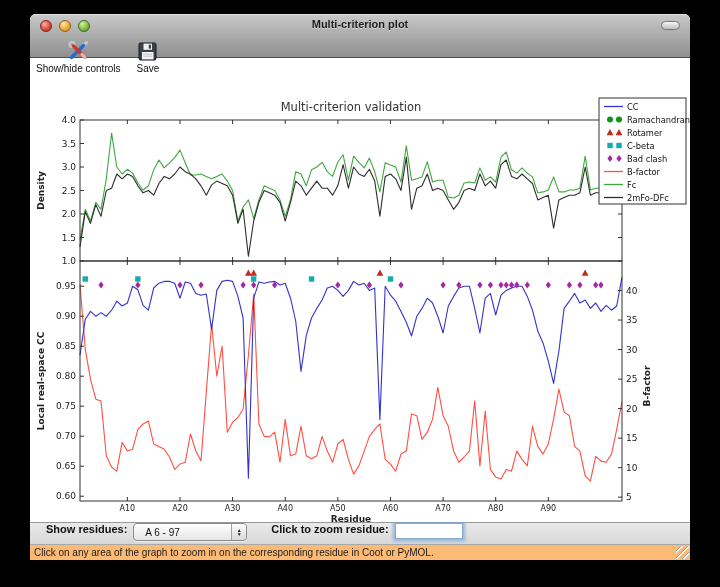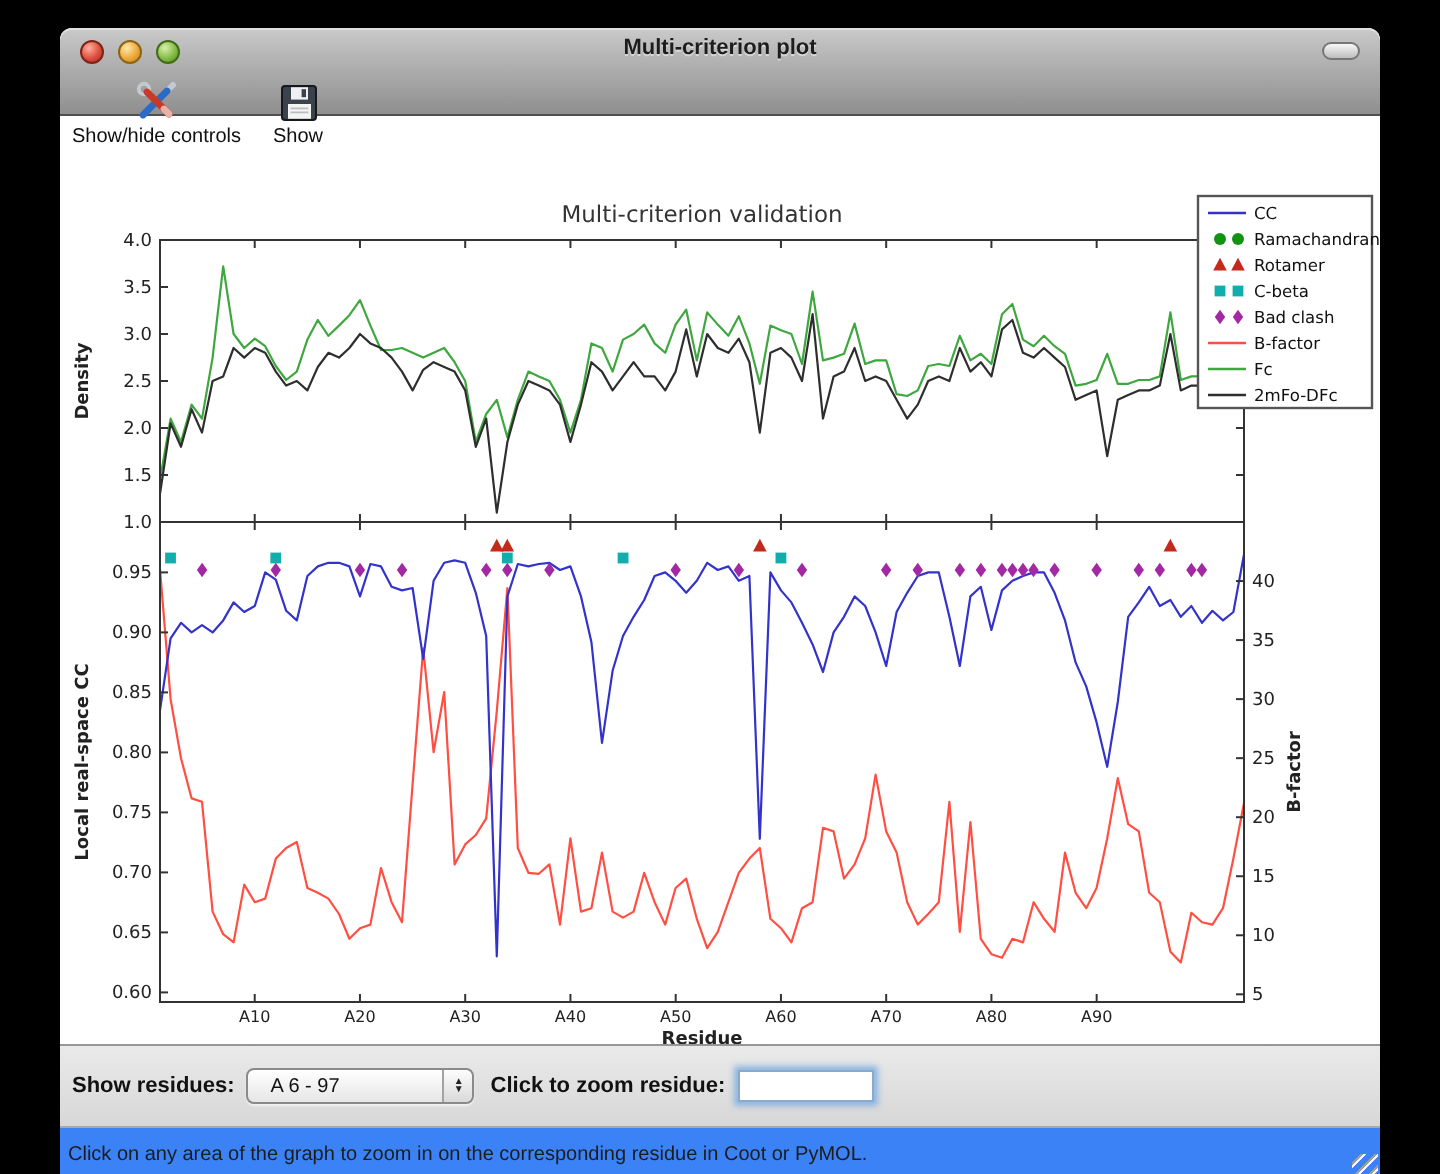"Show" span { text: Show -> Save }
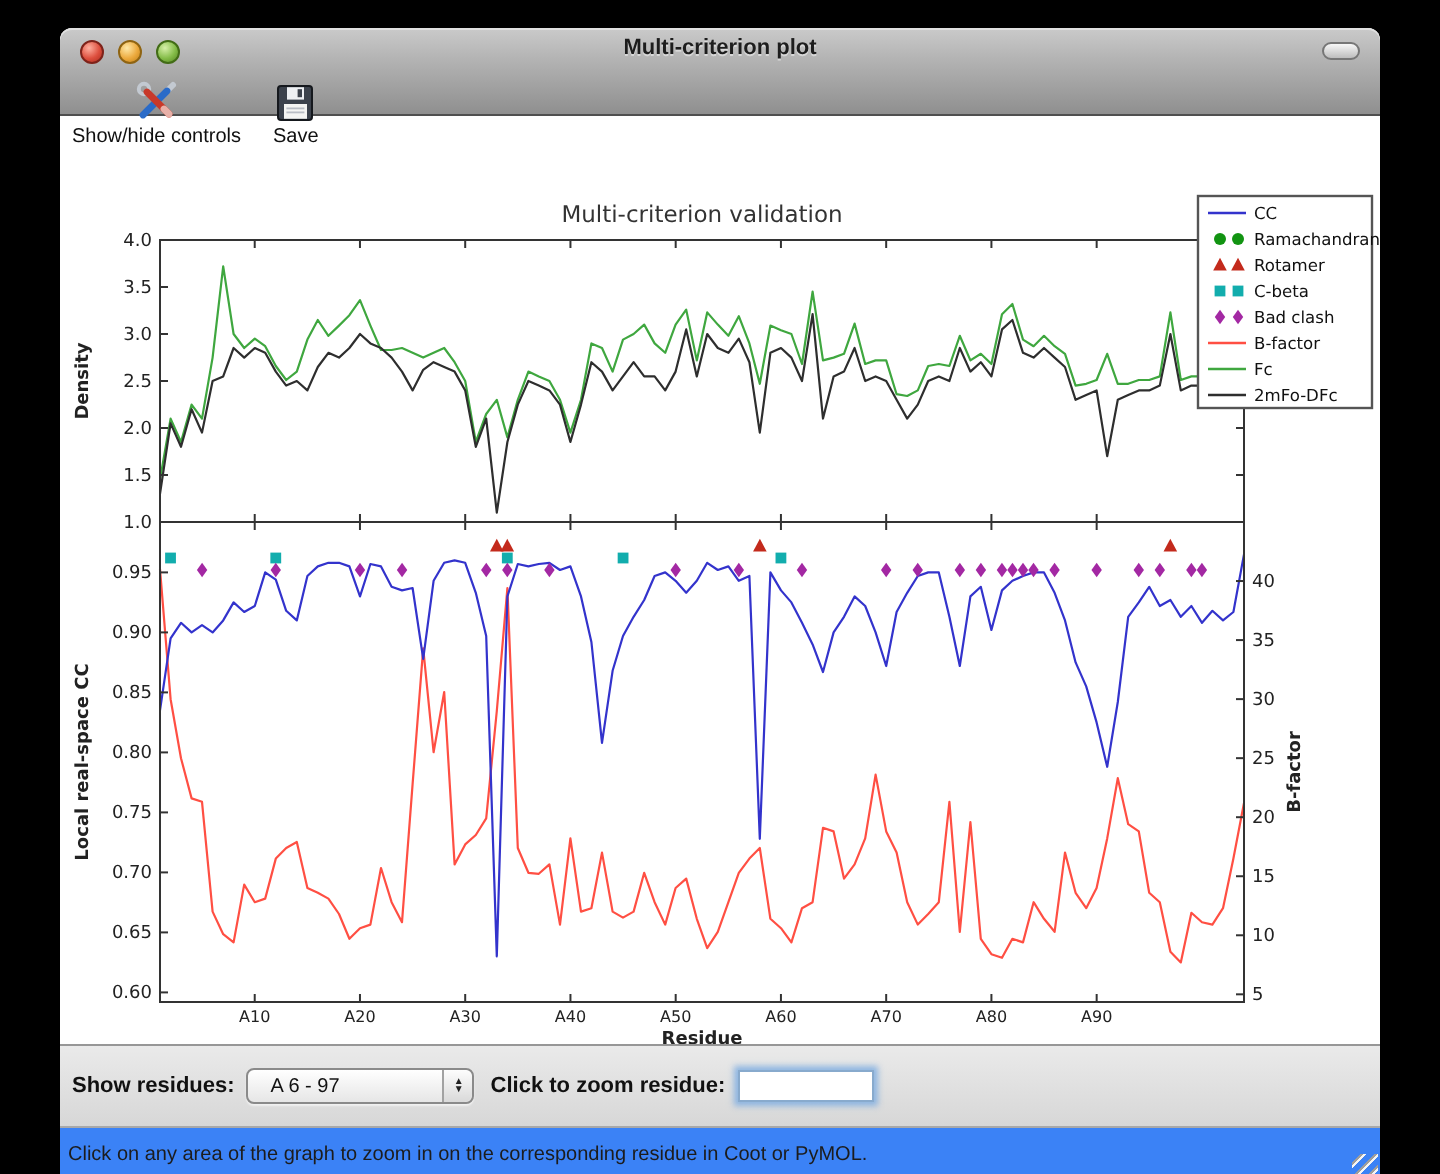"Show residues:" .controls { align-items: center -> none; height: 41px -> 22px; padding-left: 6px -> 16px }
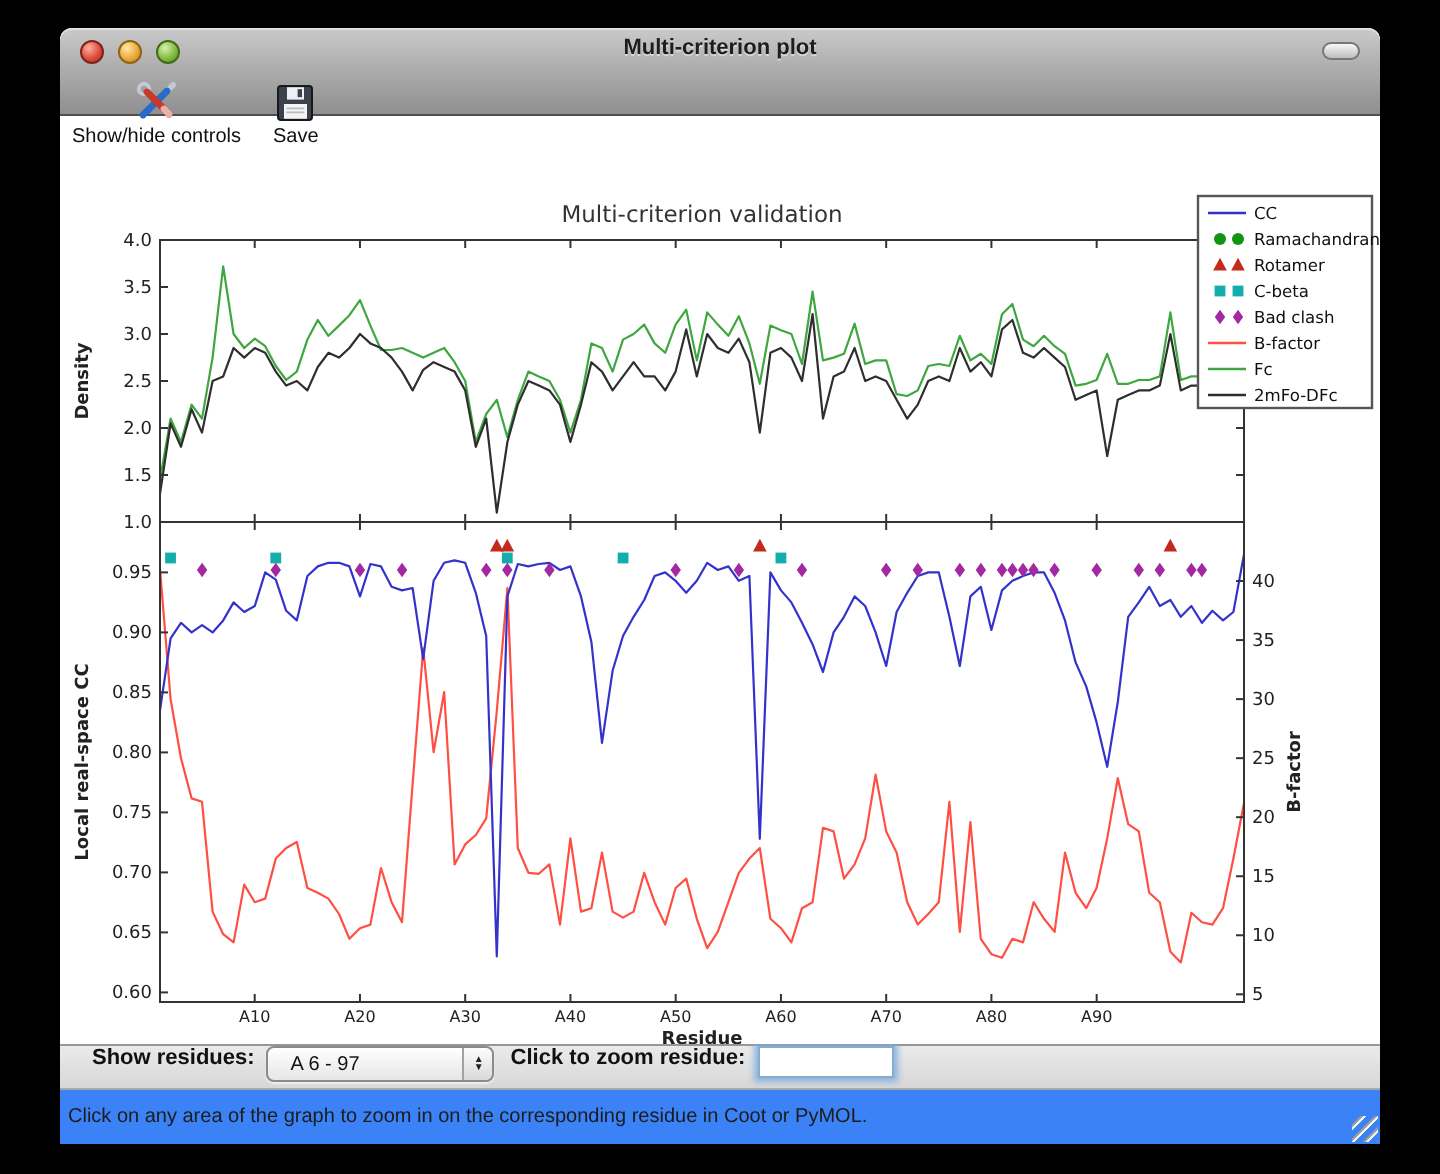"Click to zoom residue:" .zoom-label { margin-left: 8px -> 24px }
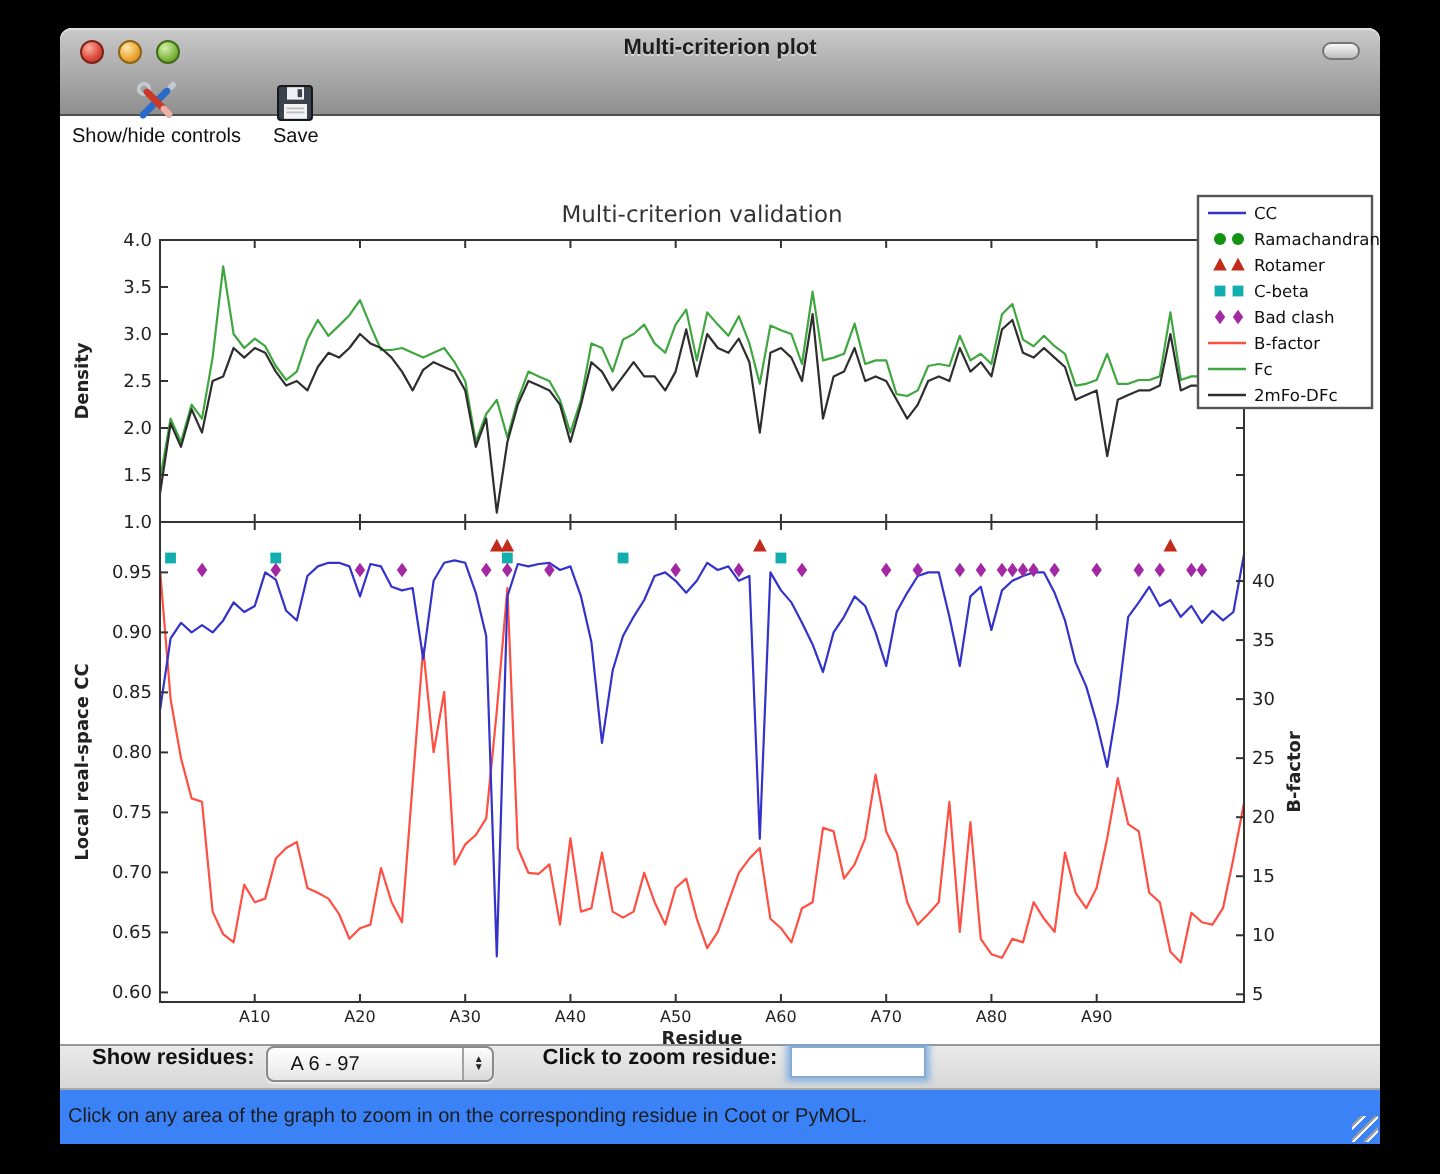"Click on any area of" .statusbar { background: #3b82f6 -> #fdba74; height: 28px -> 16px }
